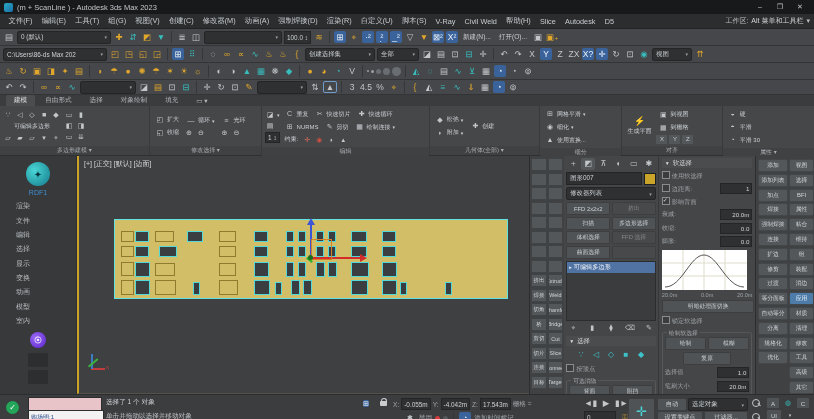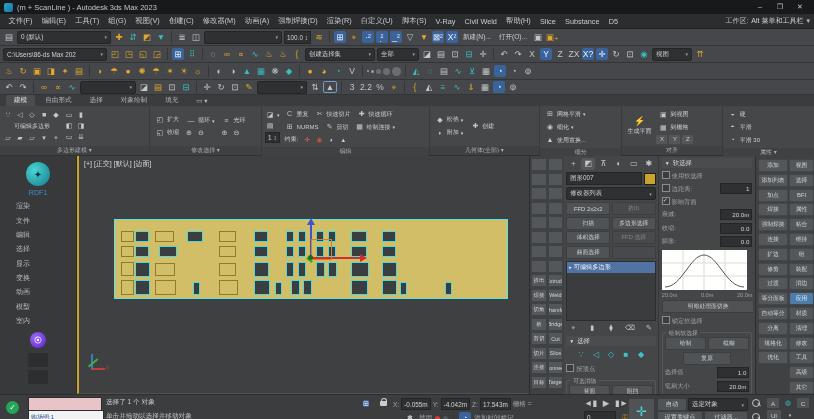"Substance" span.mi { text: Substance -> Autodesk }
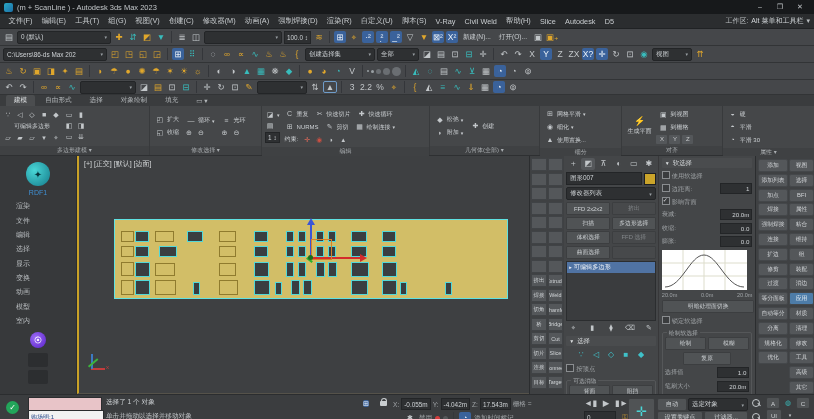"2.2" span.ic { text: 2.2 -> 4.5 }
